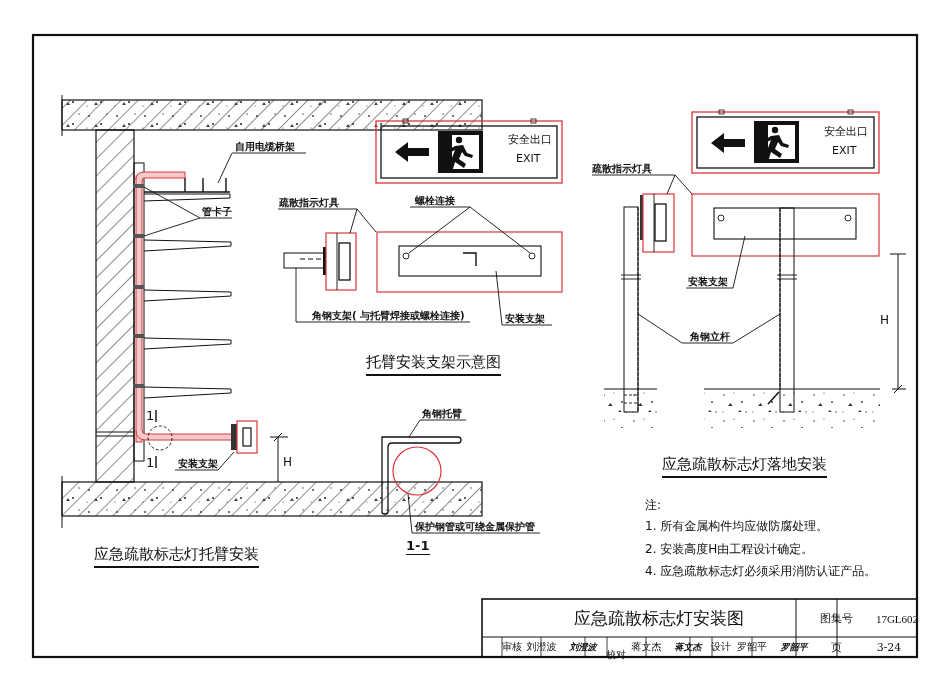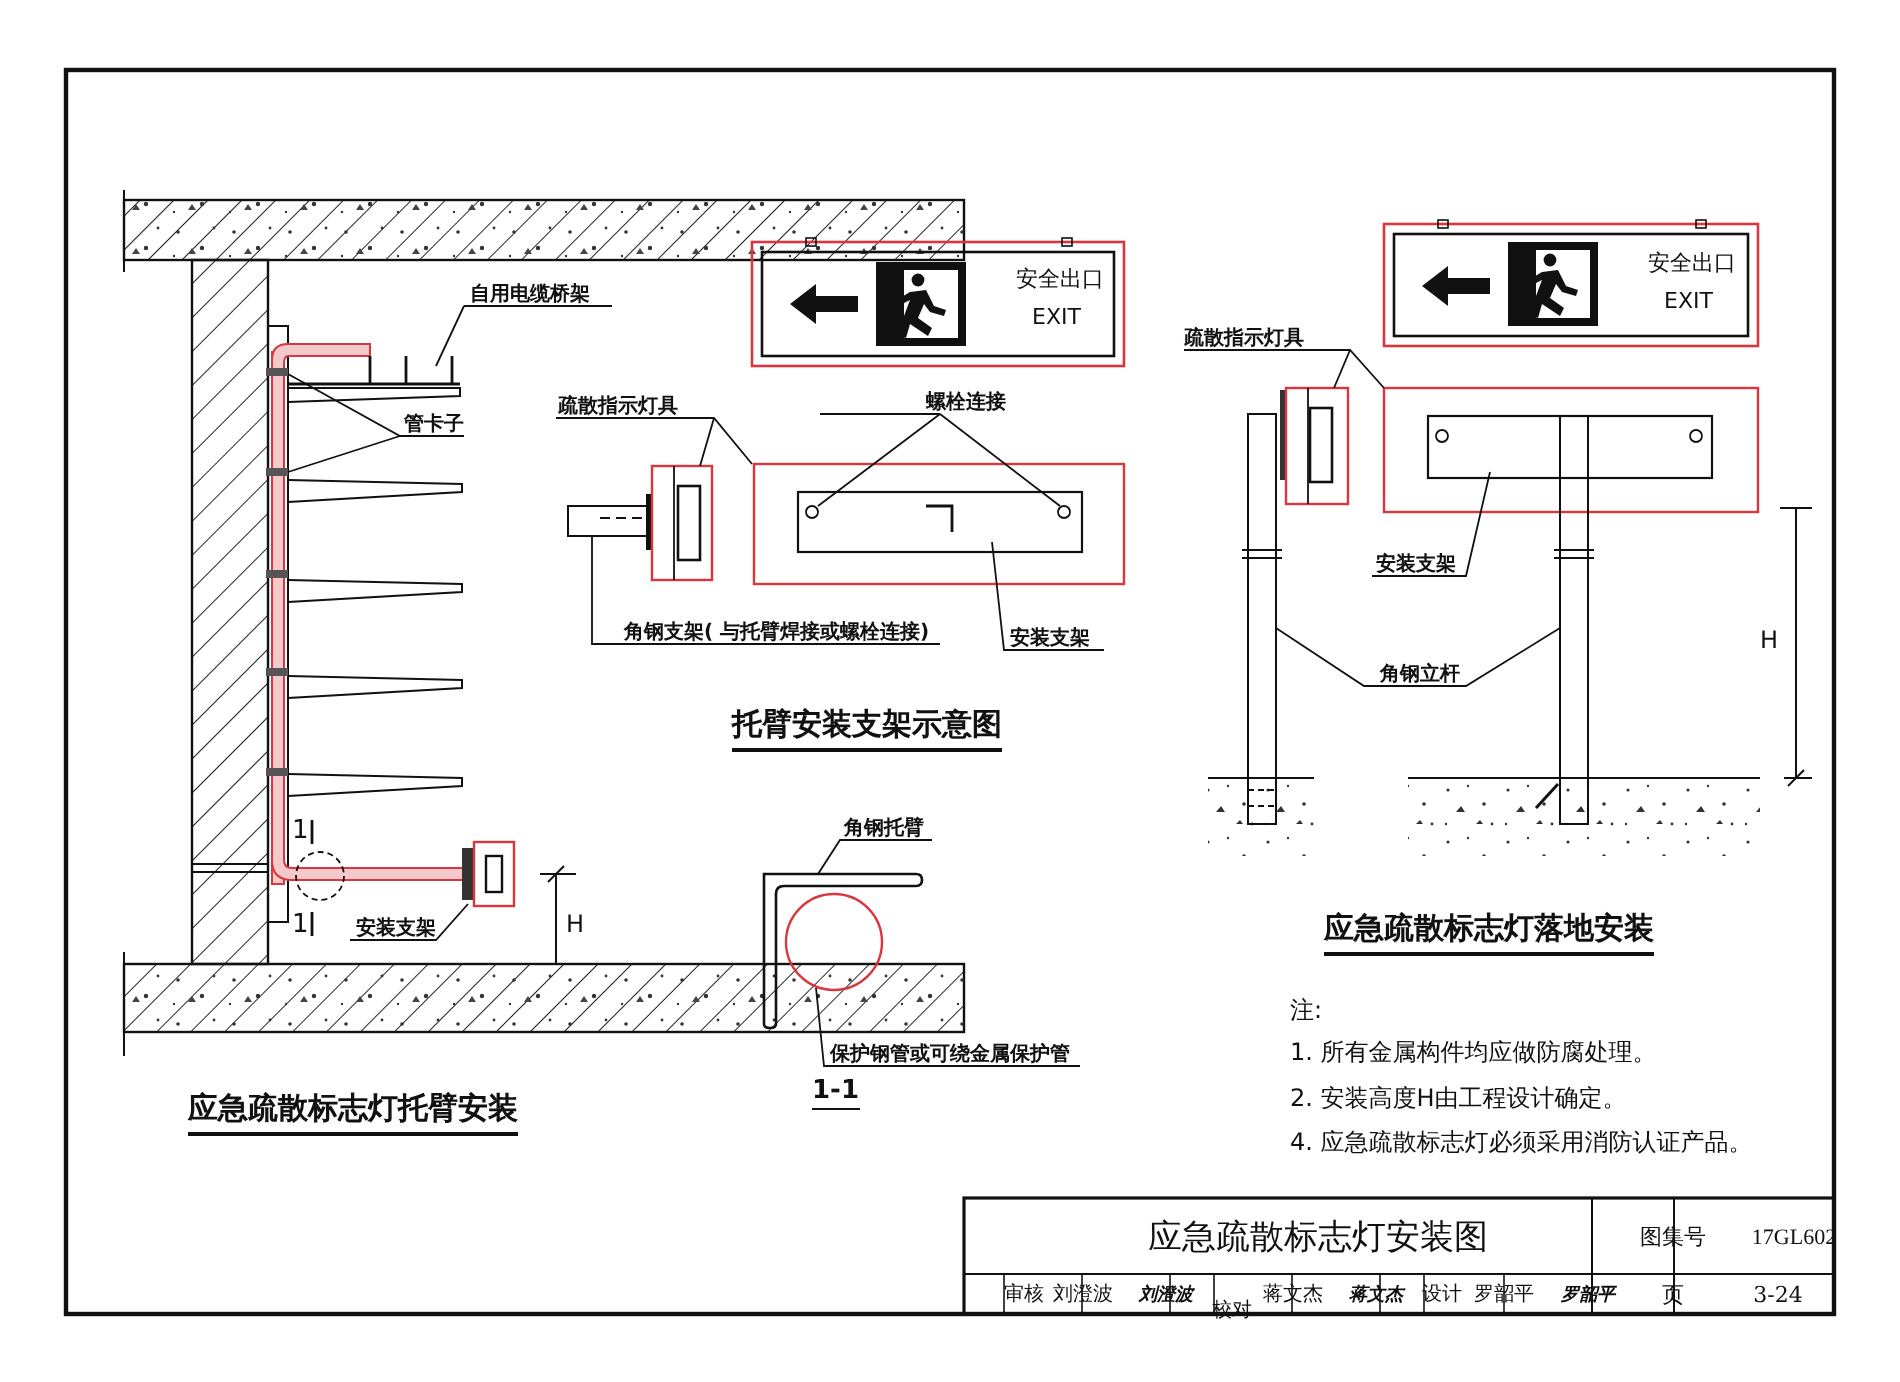"螺栓连接" div.lbl { margin-left: 48px -> none }
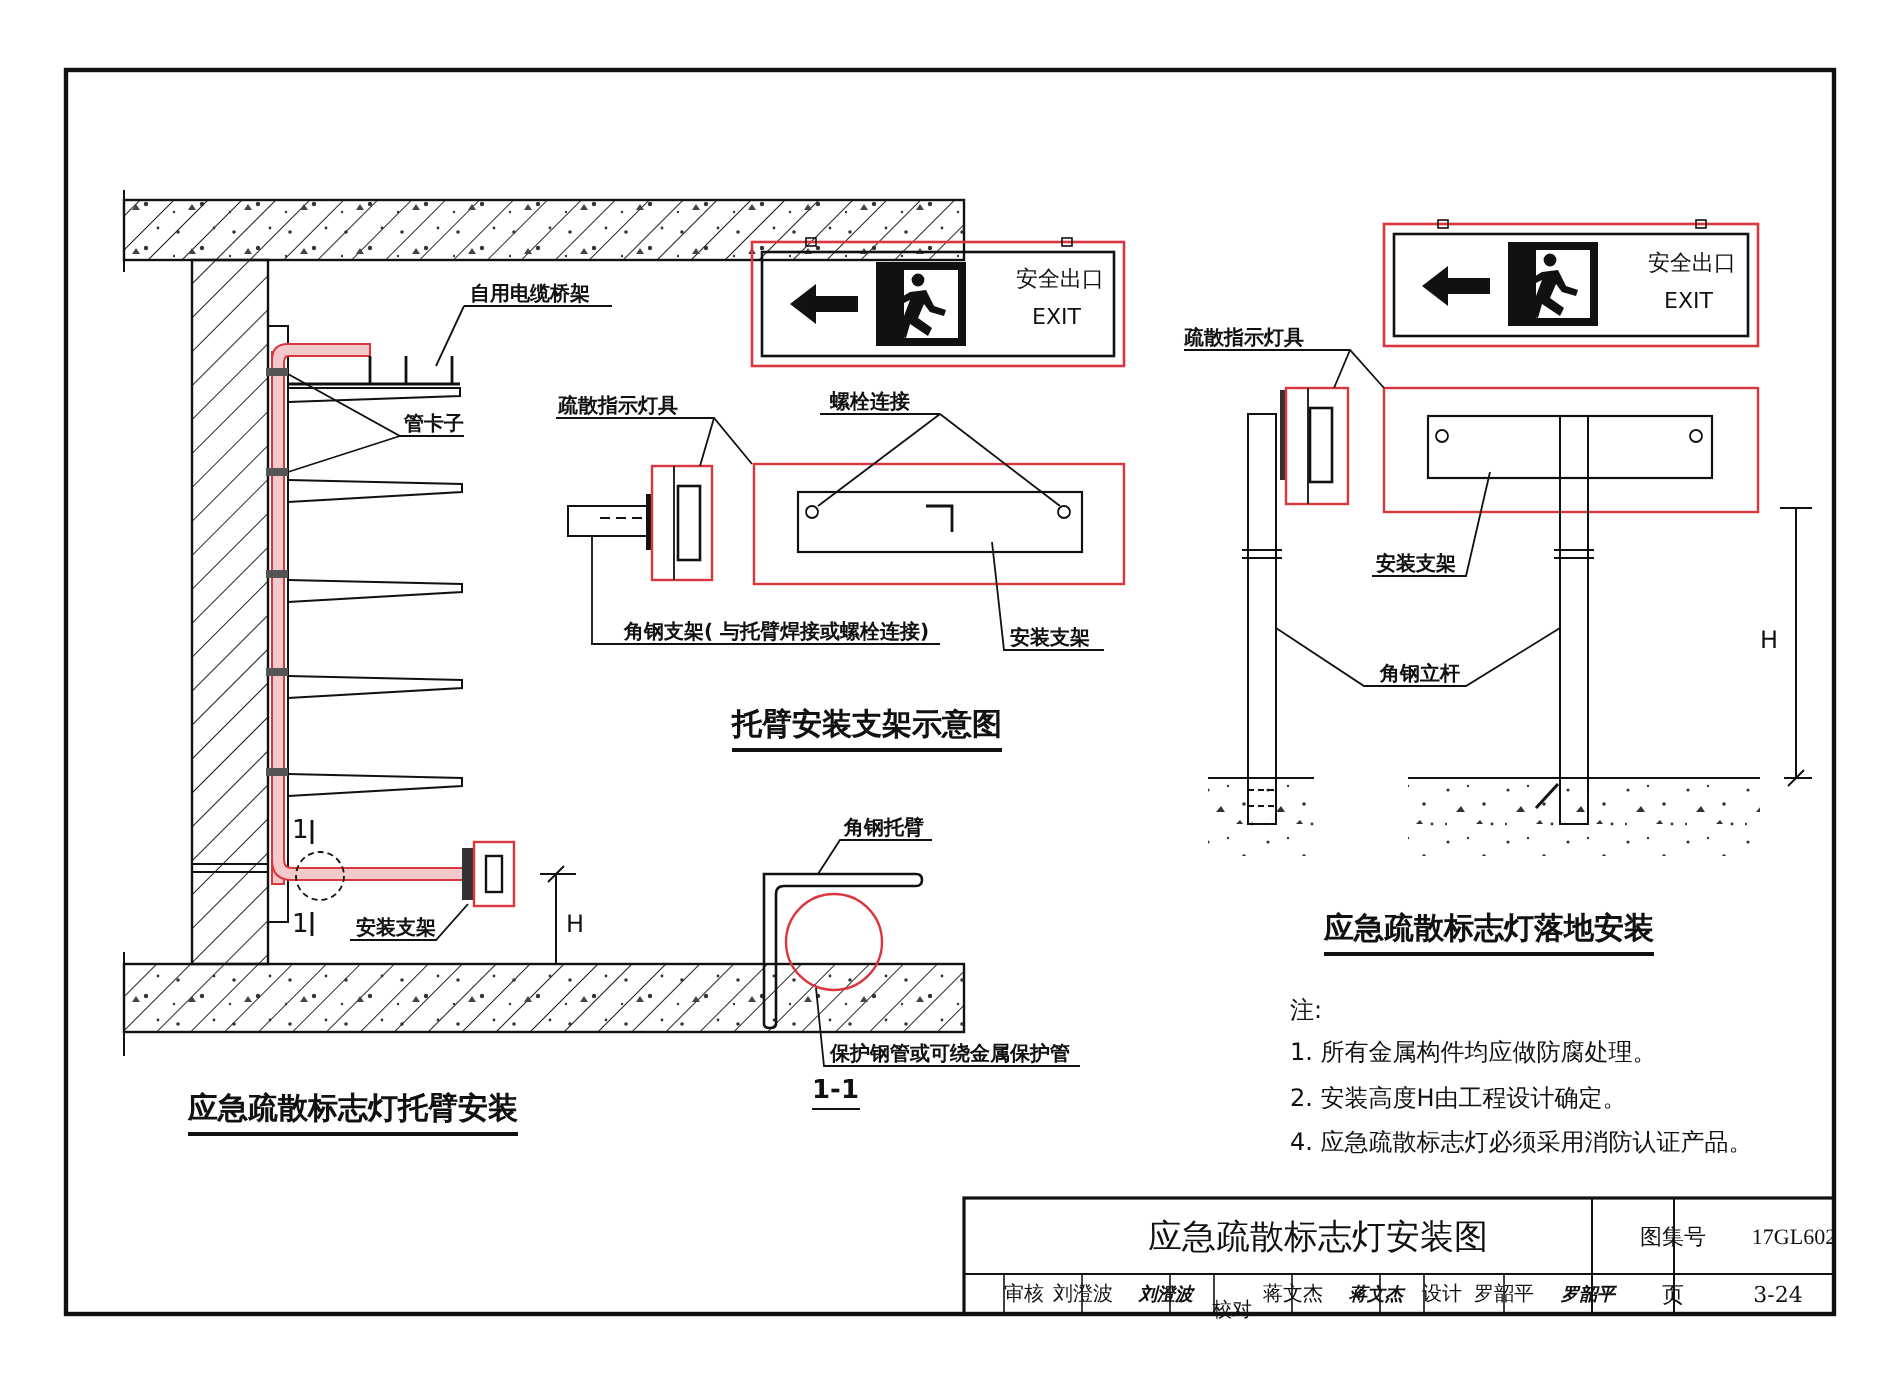"托臂安装支架示意图" .title { font-weight: bold -> normal }
